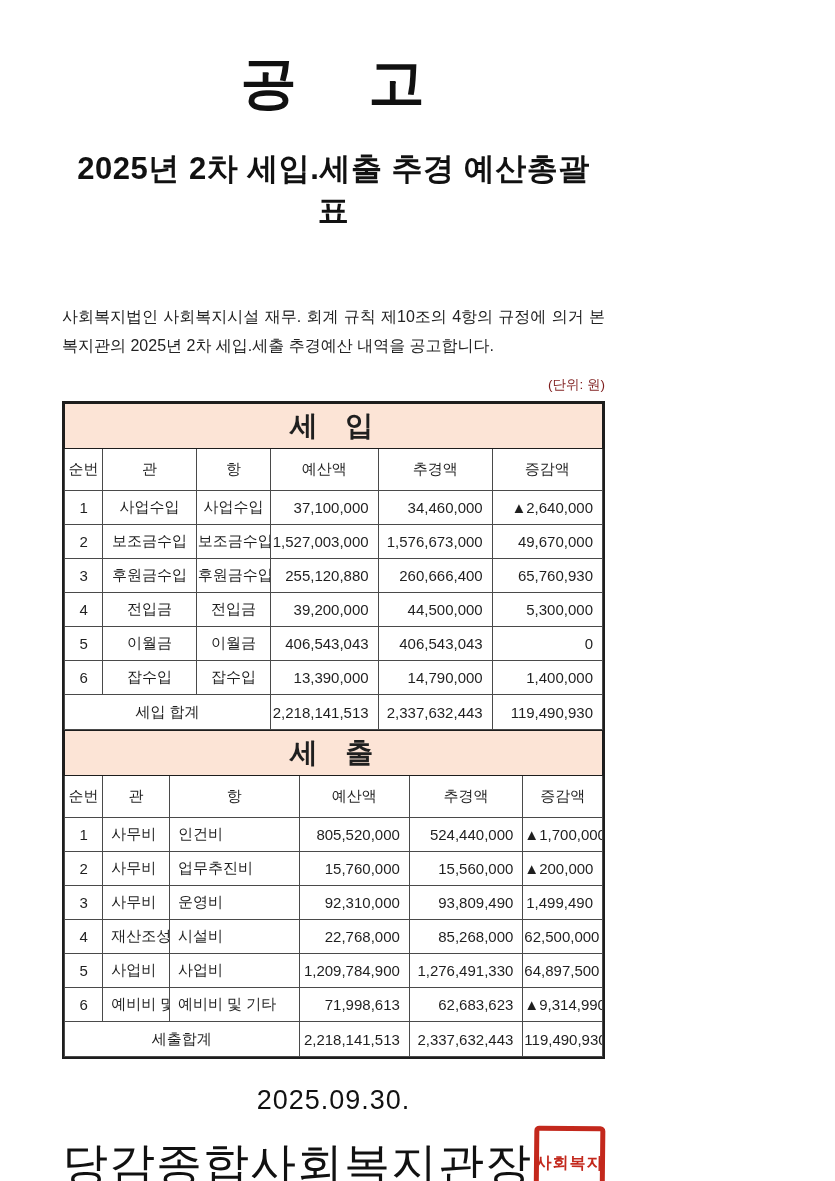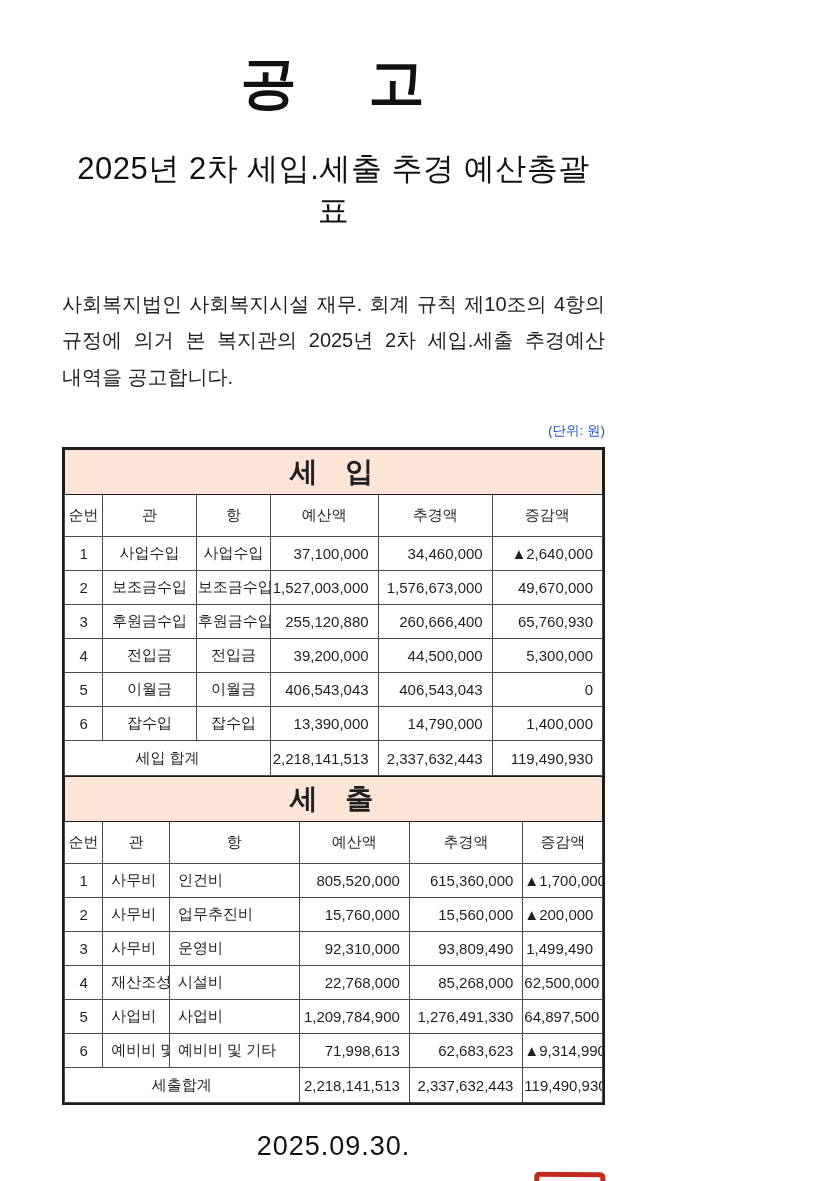"2025년 2차 세입.세출 추경 예산총괄표" .doc-subtitle { font-weight: 400 -> 700 }
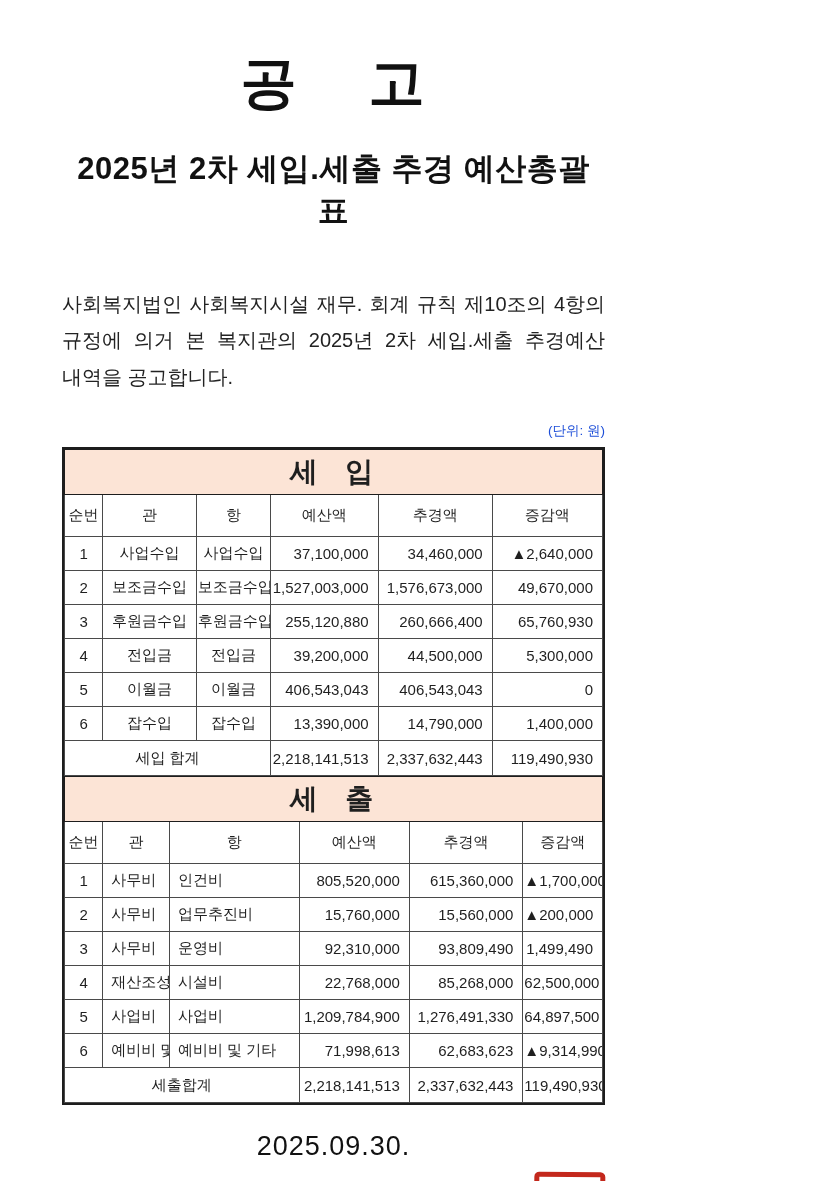"사회복지법인 사회복지시설 재무. 회계 규칙" .doc-body { font-size: 20px -> 16px; margin-top: 54px -> 70px }
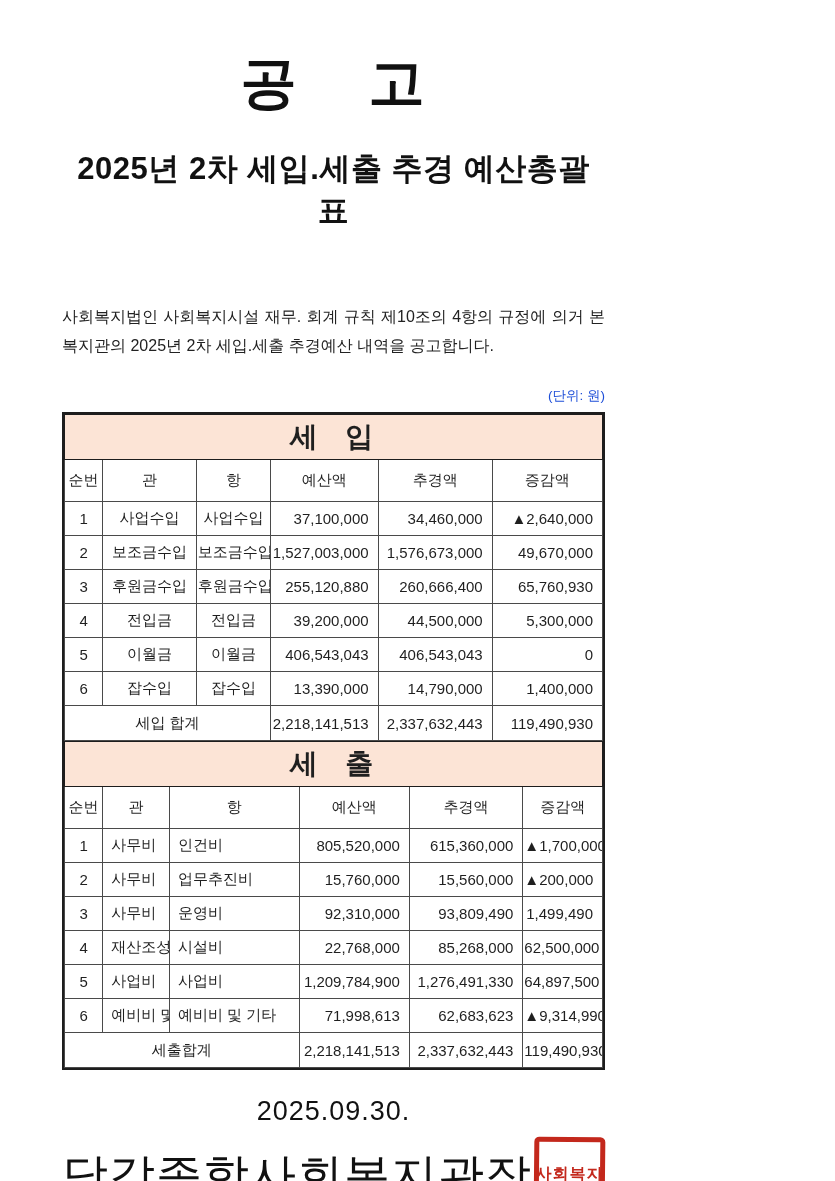"(단위: 원)" .unit-note { color: #1d4ed8 -> #7f1d1d; margin-top: 27px -> 16px }
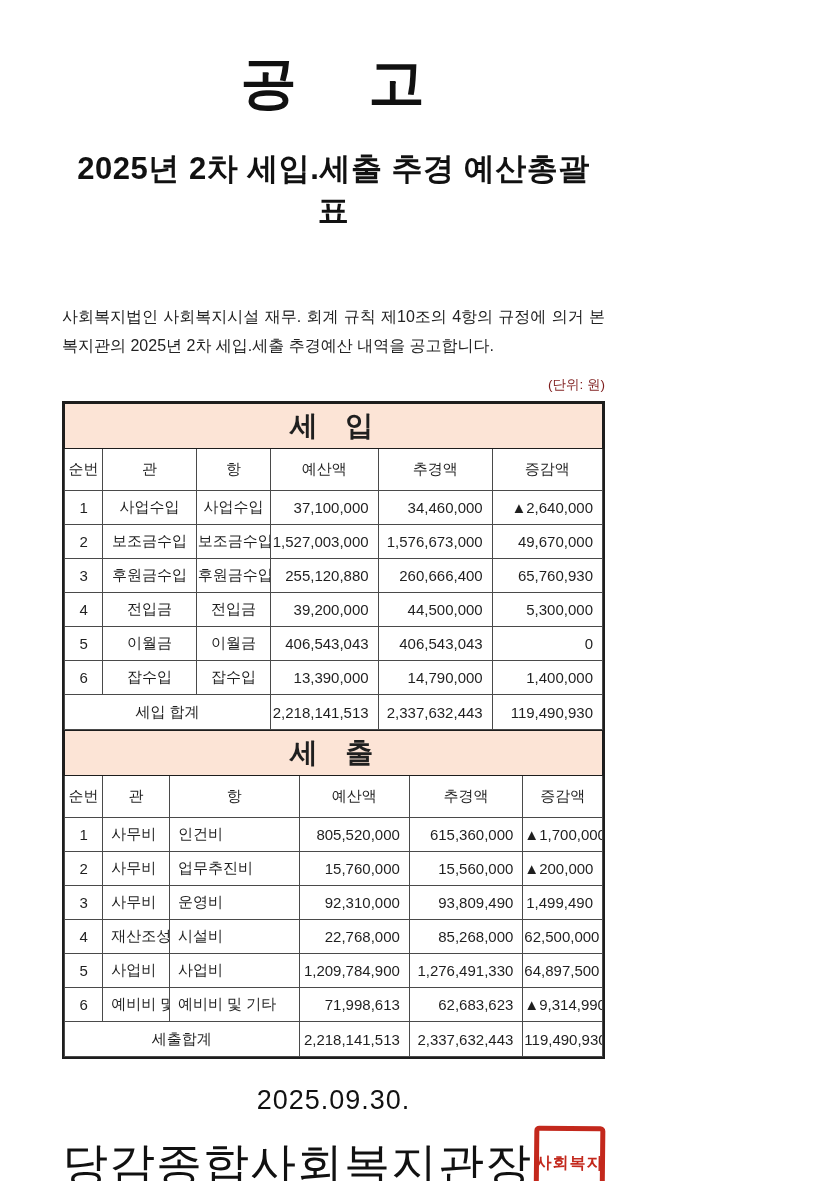"615,360,000" td.num { text: 615,360,000 -> 524,440,000 }
